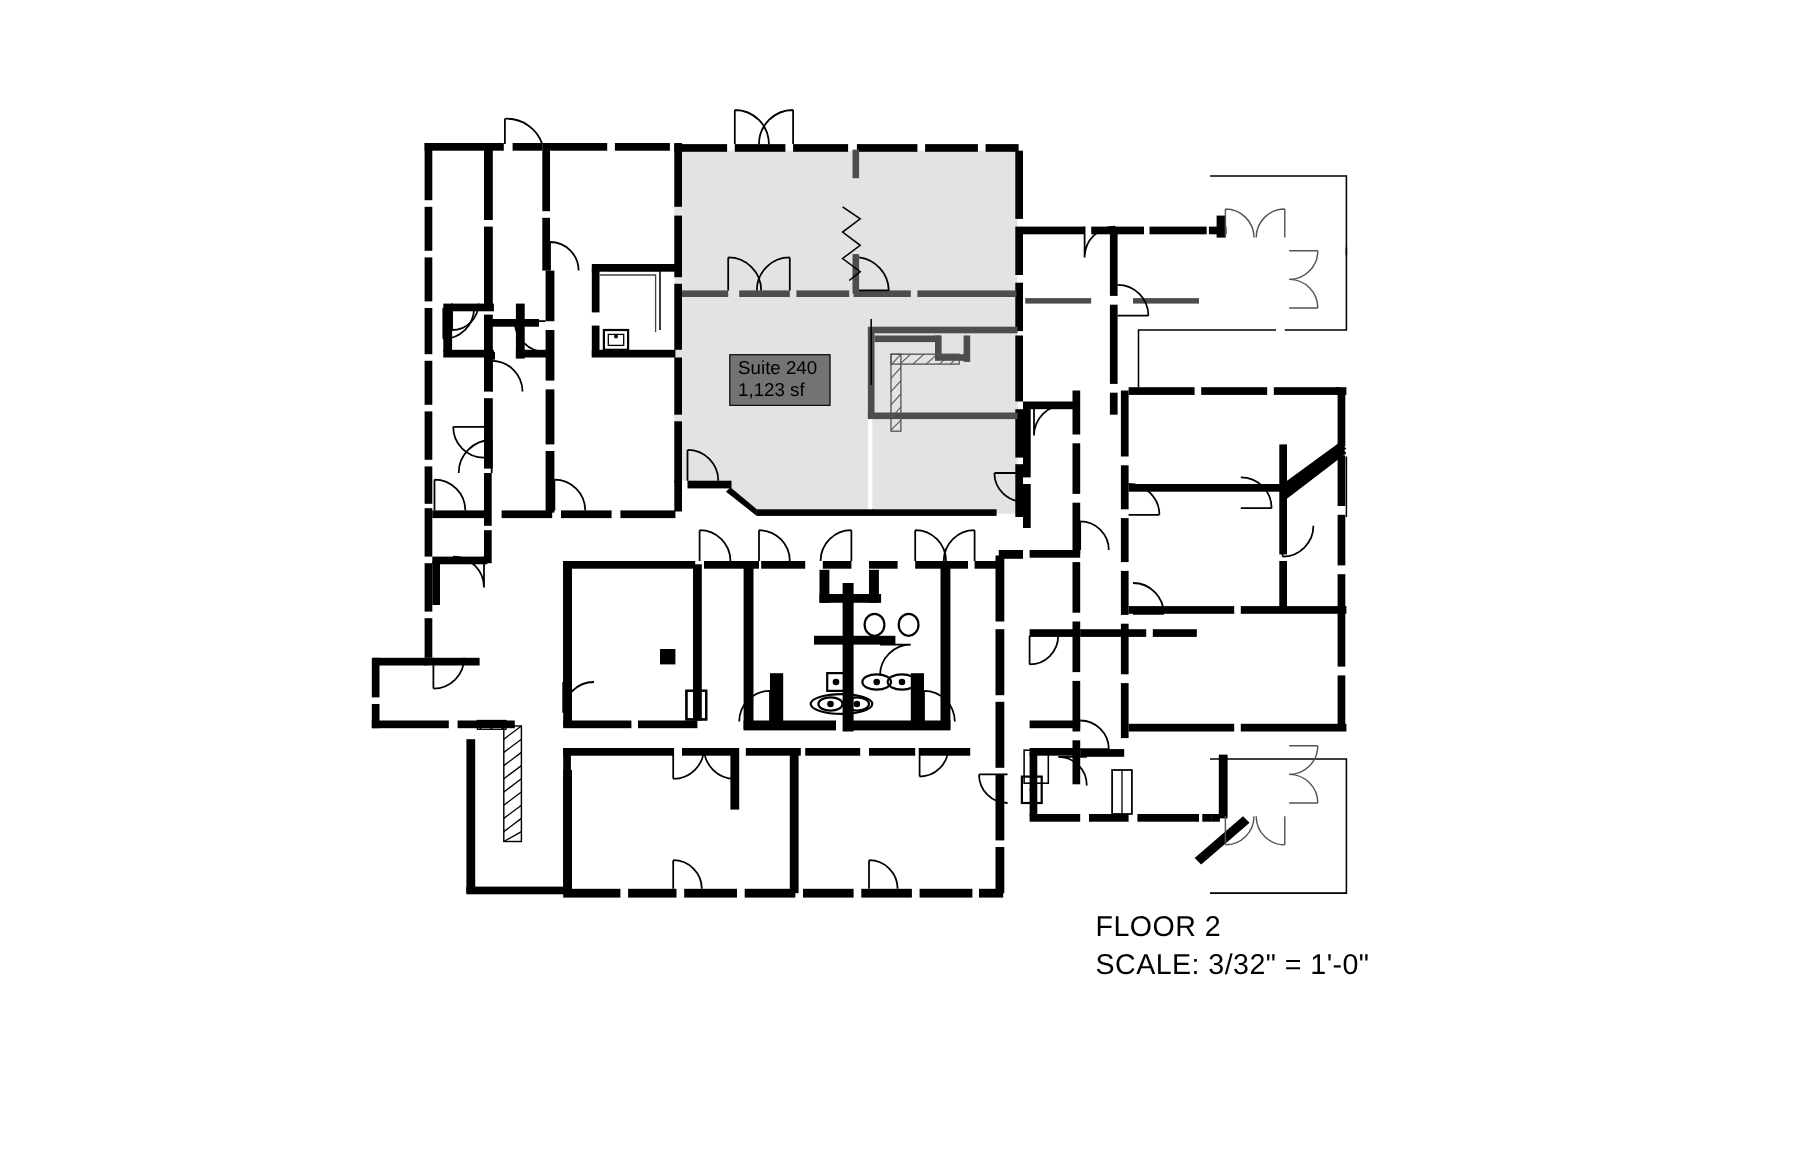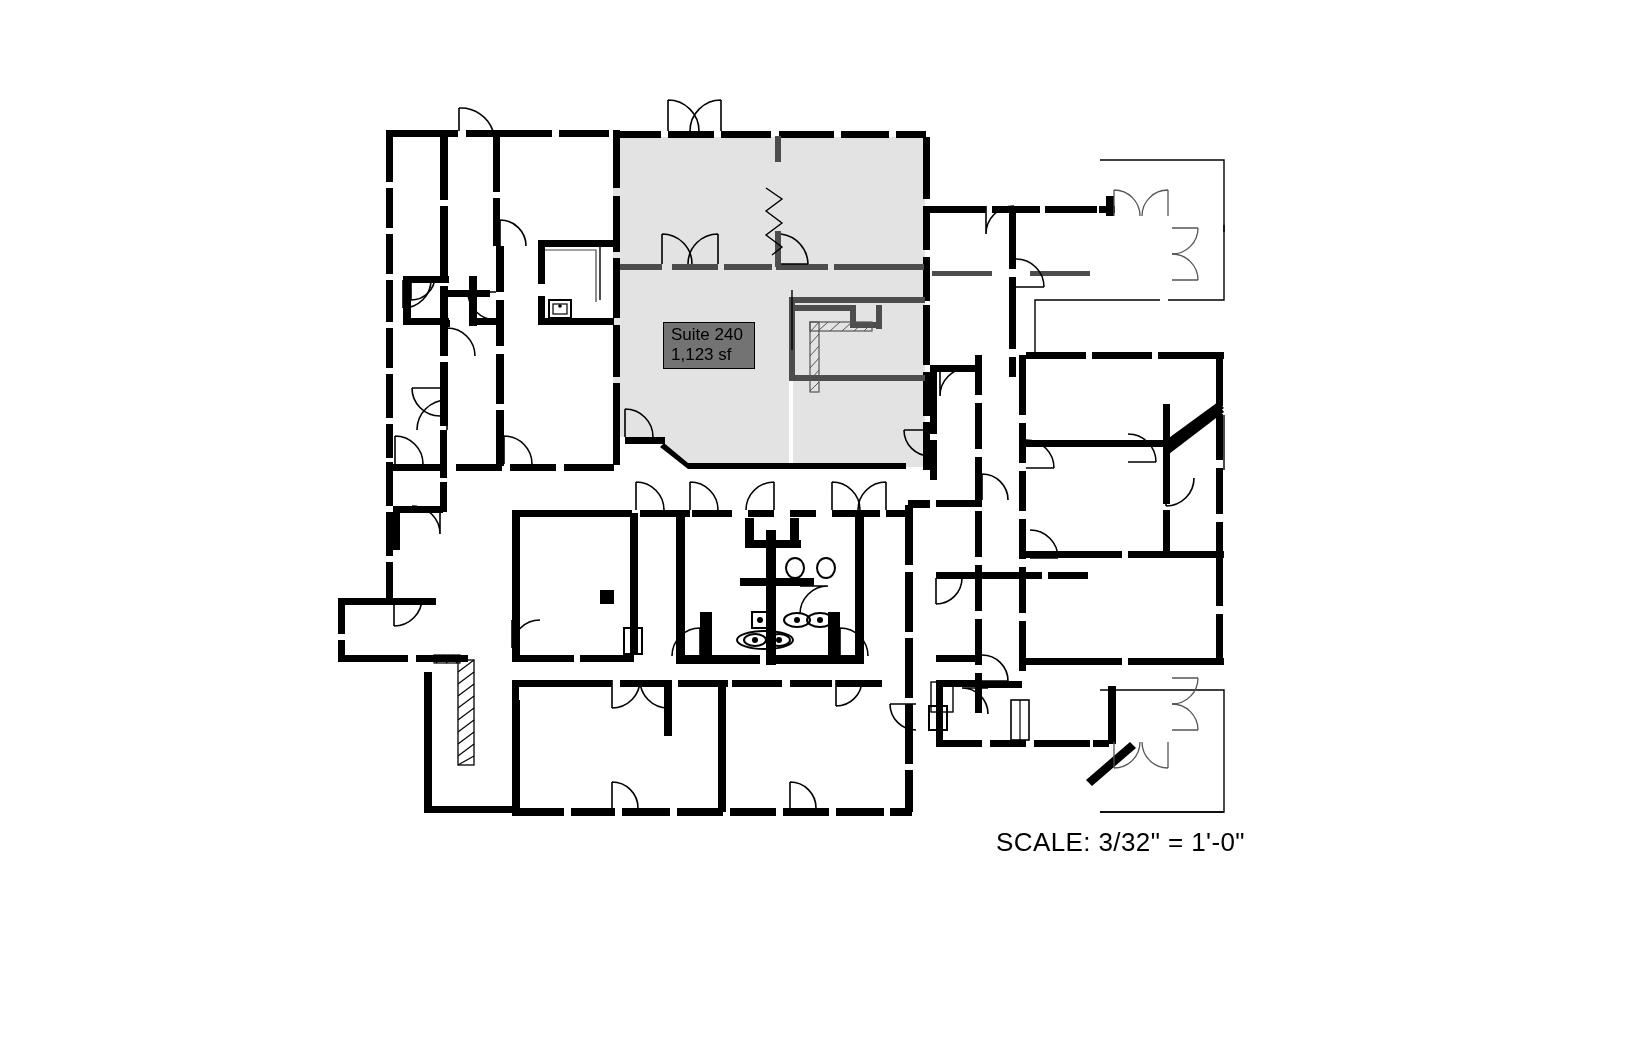"FLOOR 2" div.t1 { html: none -> <div>FLOOR 2</div> }
